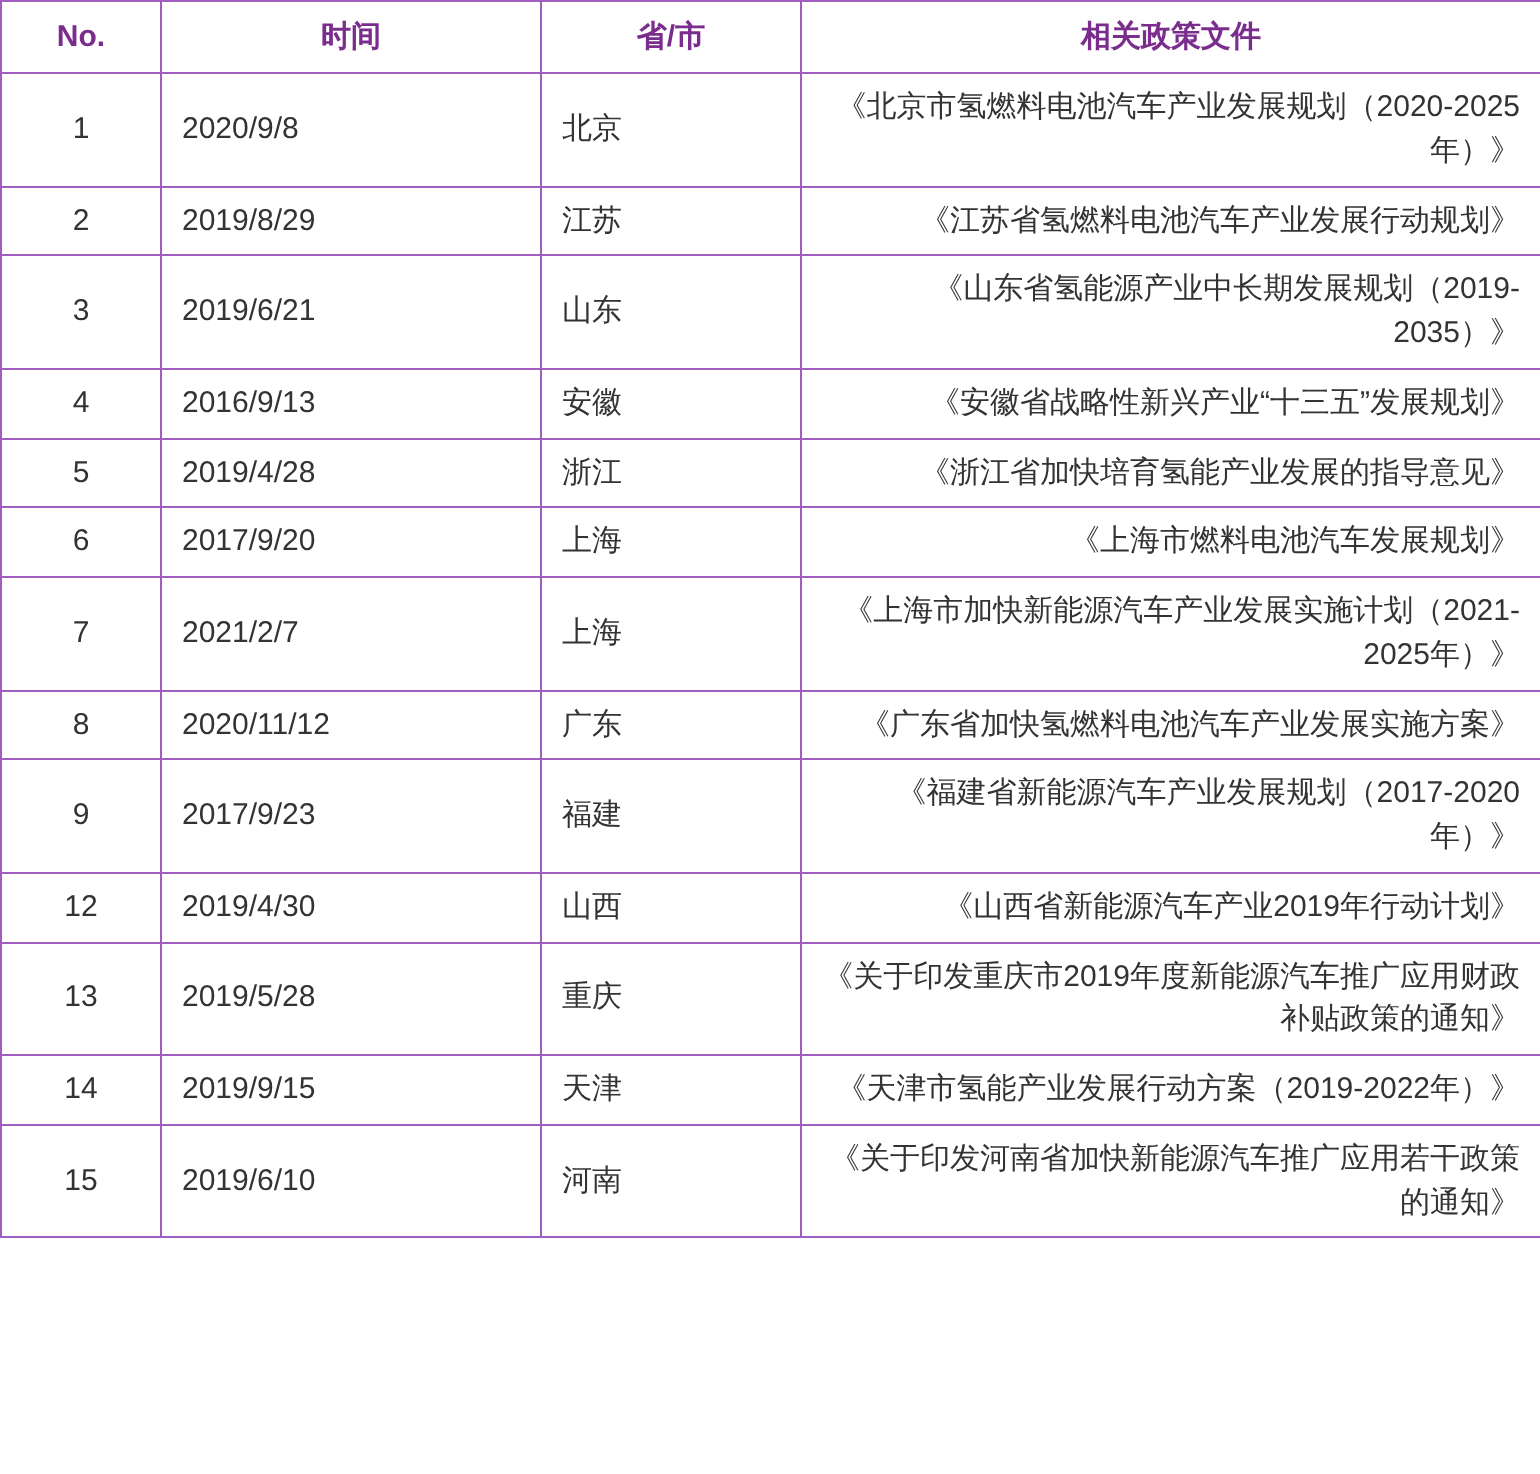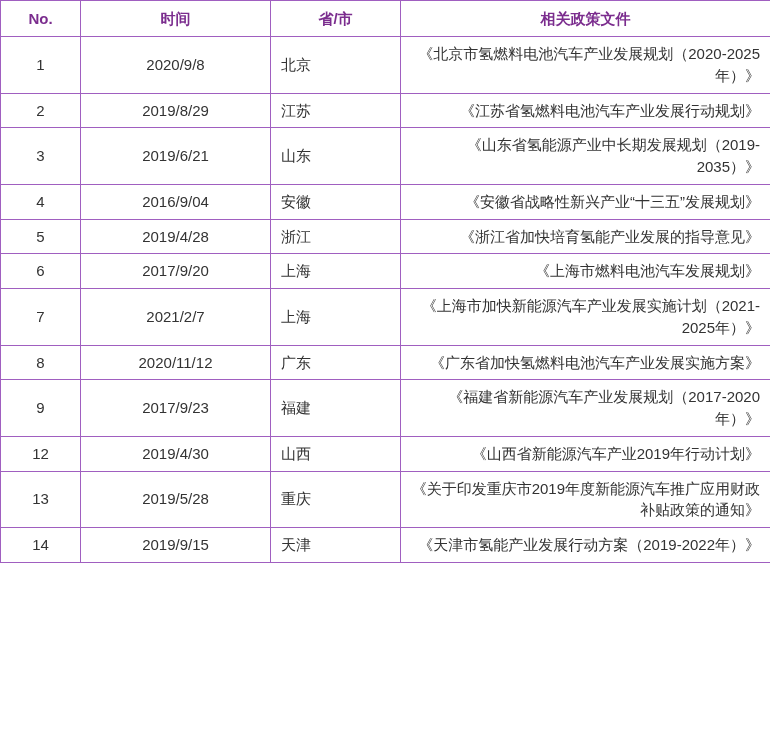"2020/9/8" td.cell-time { text-align: center -> left }
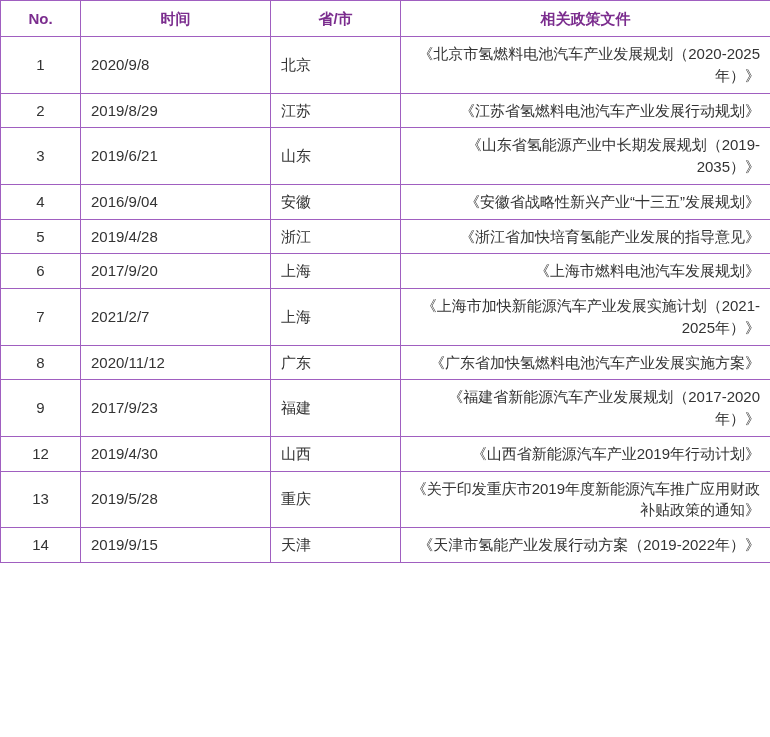"2016/9/04" td.cell-time { text: 2016/9/04 -> 2016/9/13 }
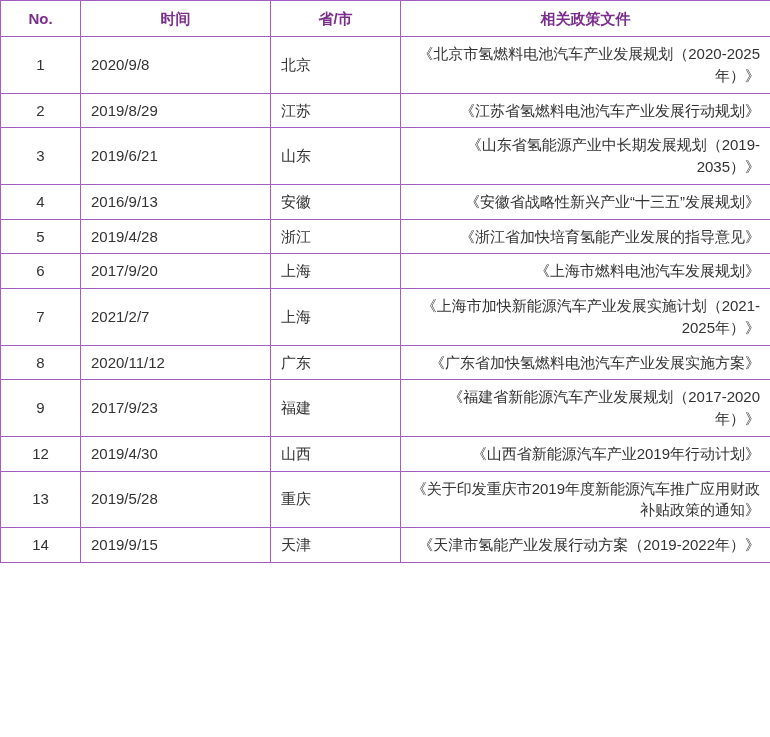"15" tr { html: none -> <tr> <td>15</td> <td>2019/6/10</td> <td>河南</td> <td>《关于印发河南省加快新能源汽车推广应用若干政策的通知》</td> </tr> }
